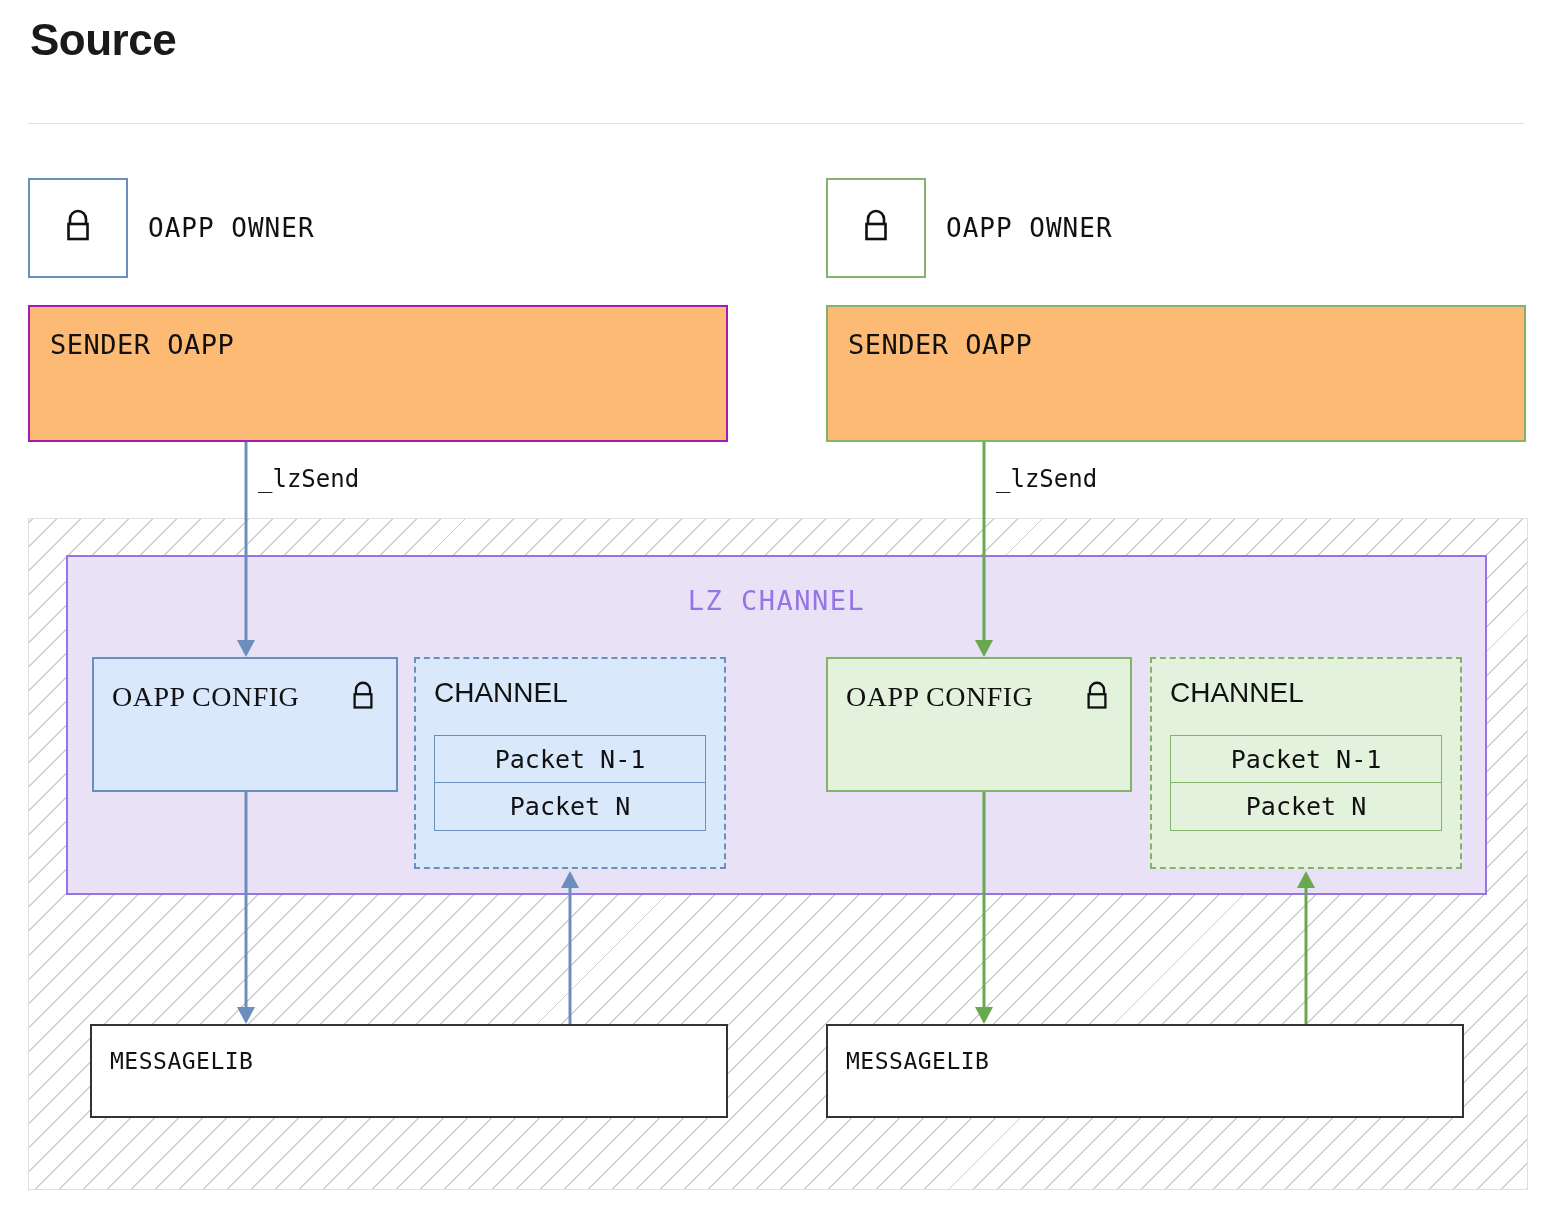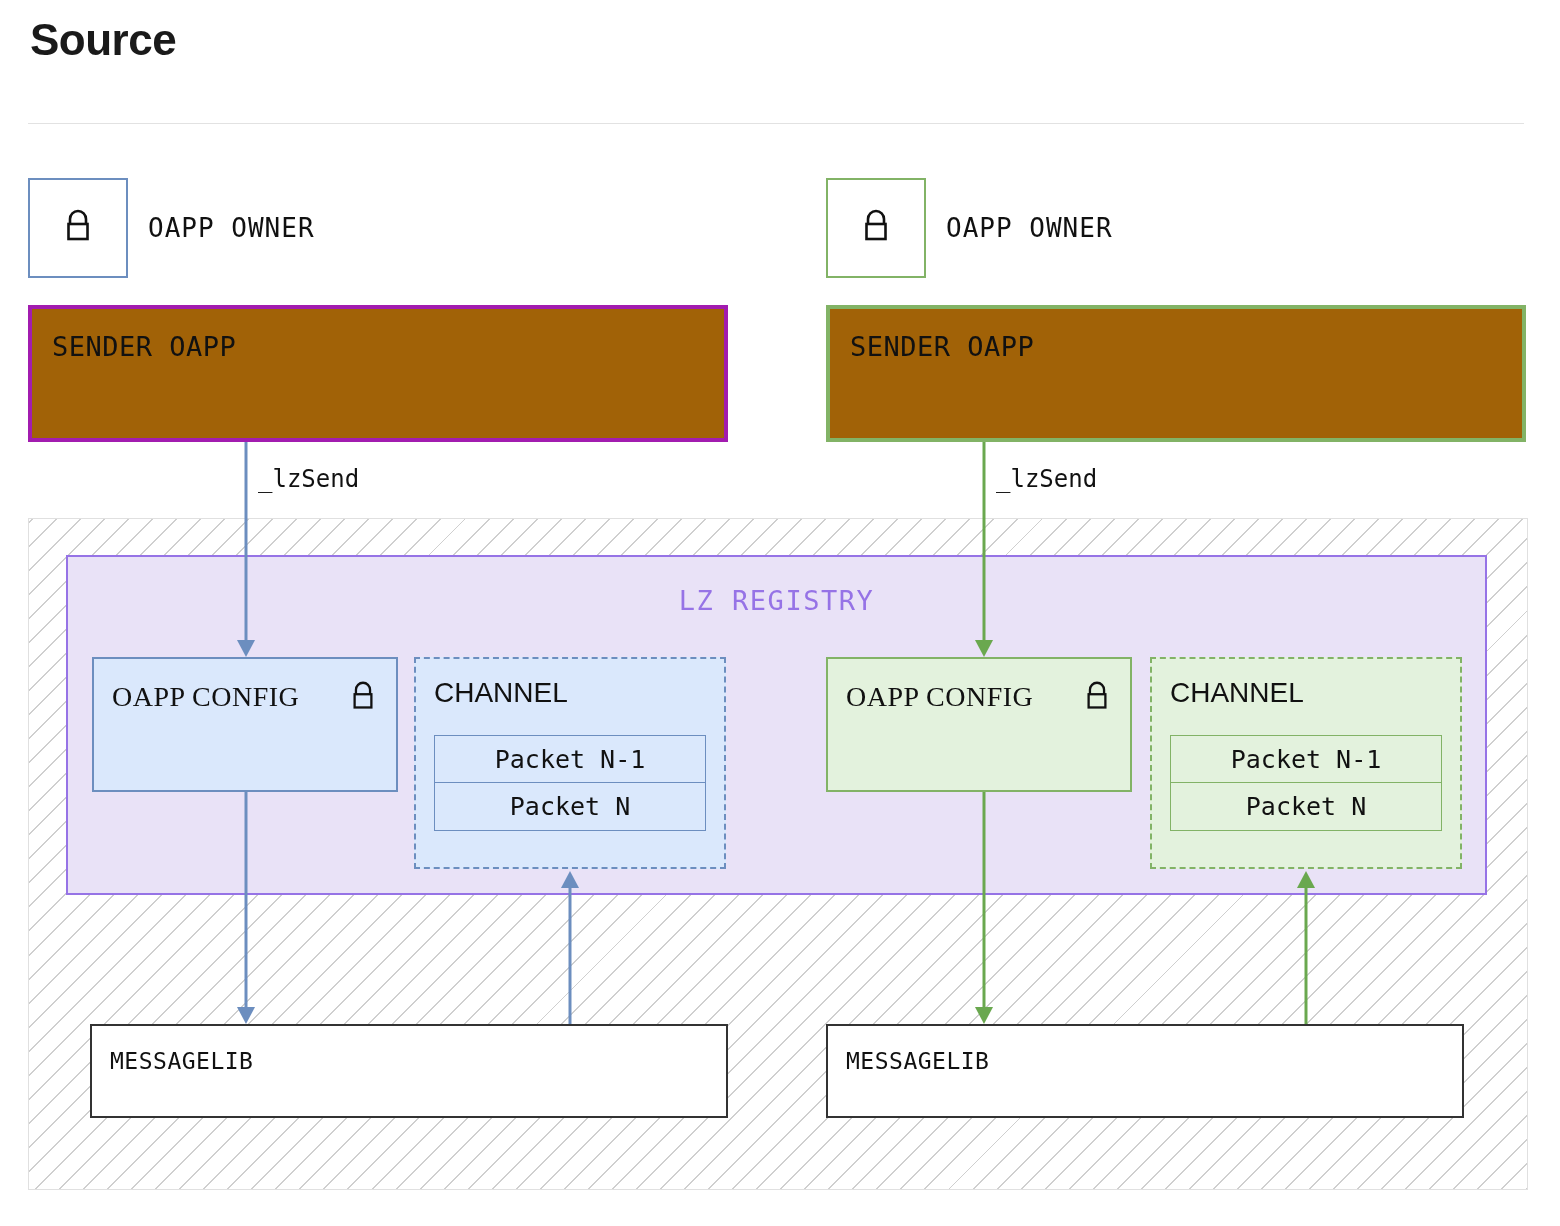"SENDER OAPP" .sender { background: #a16207 -> #fdba74; border: 4px solid #a21caf -> 2px solid #a21caf }
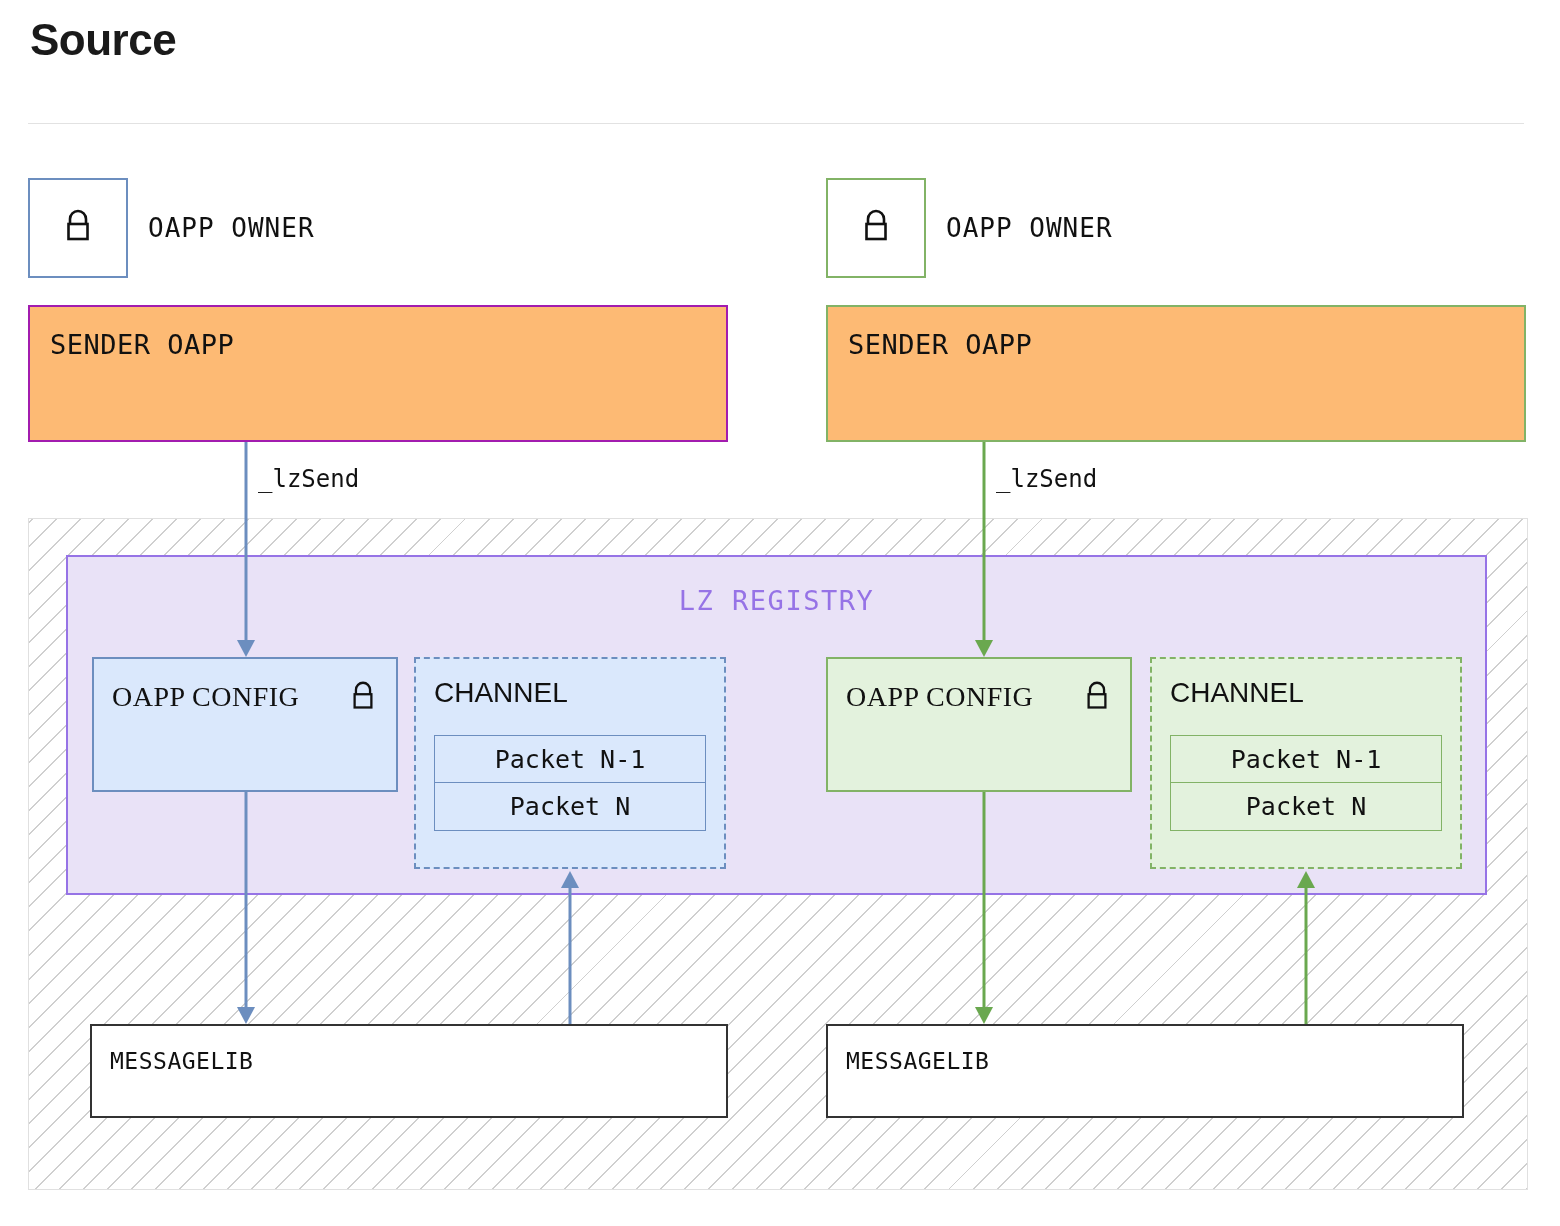"LZ REGISTRY" div.endpoint-label { text: REGISTRY -> CHANNEL }
